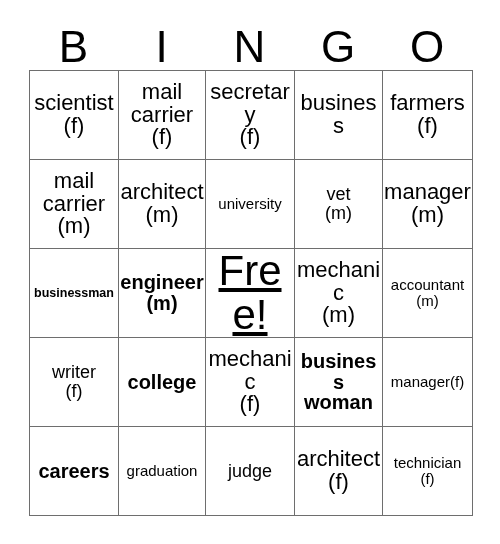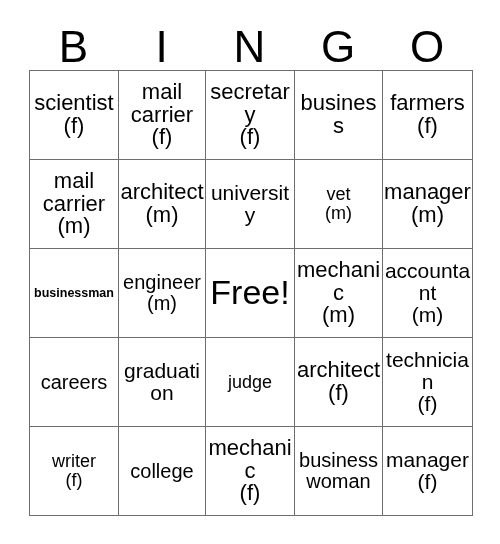"university" .fs-xs { font-size: 21px -> 15px }
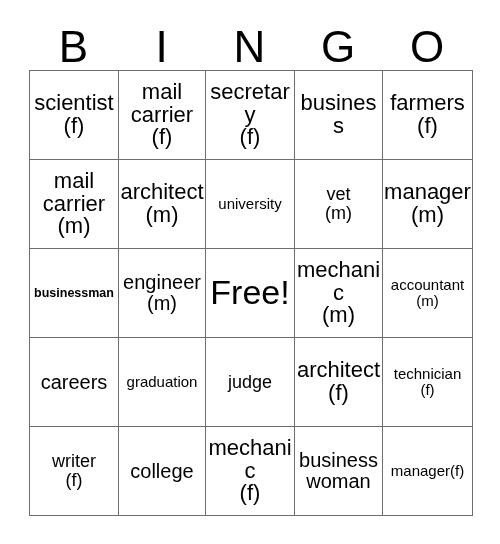"engineer" .fs-m { font-weight: none -> bold }
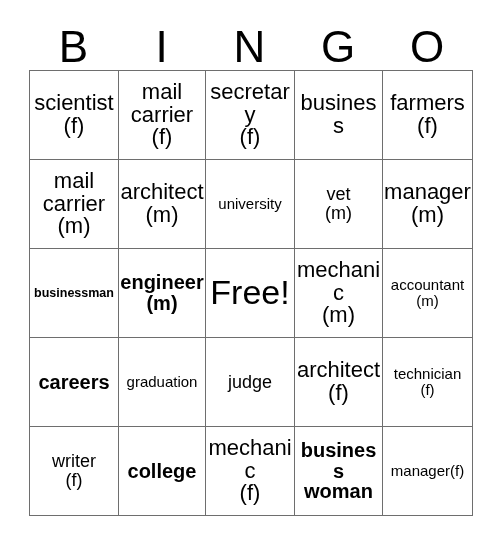"Free!" .fs-xxl { font-size: 34px -> 42px; text-decoration: none -> underline }
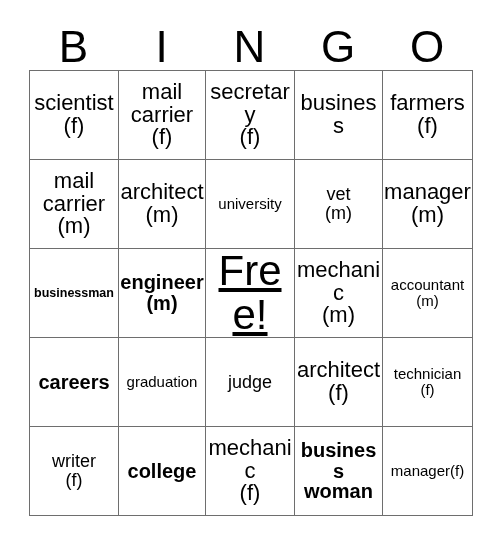"careers" tr { order: before "writer" -> after "writer" }
